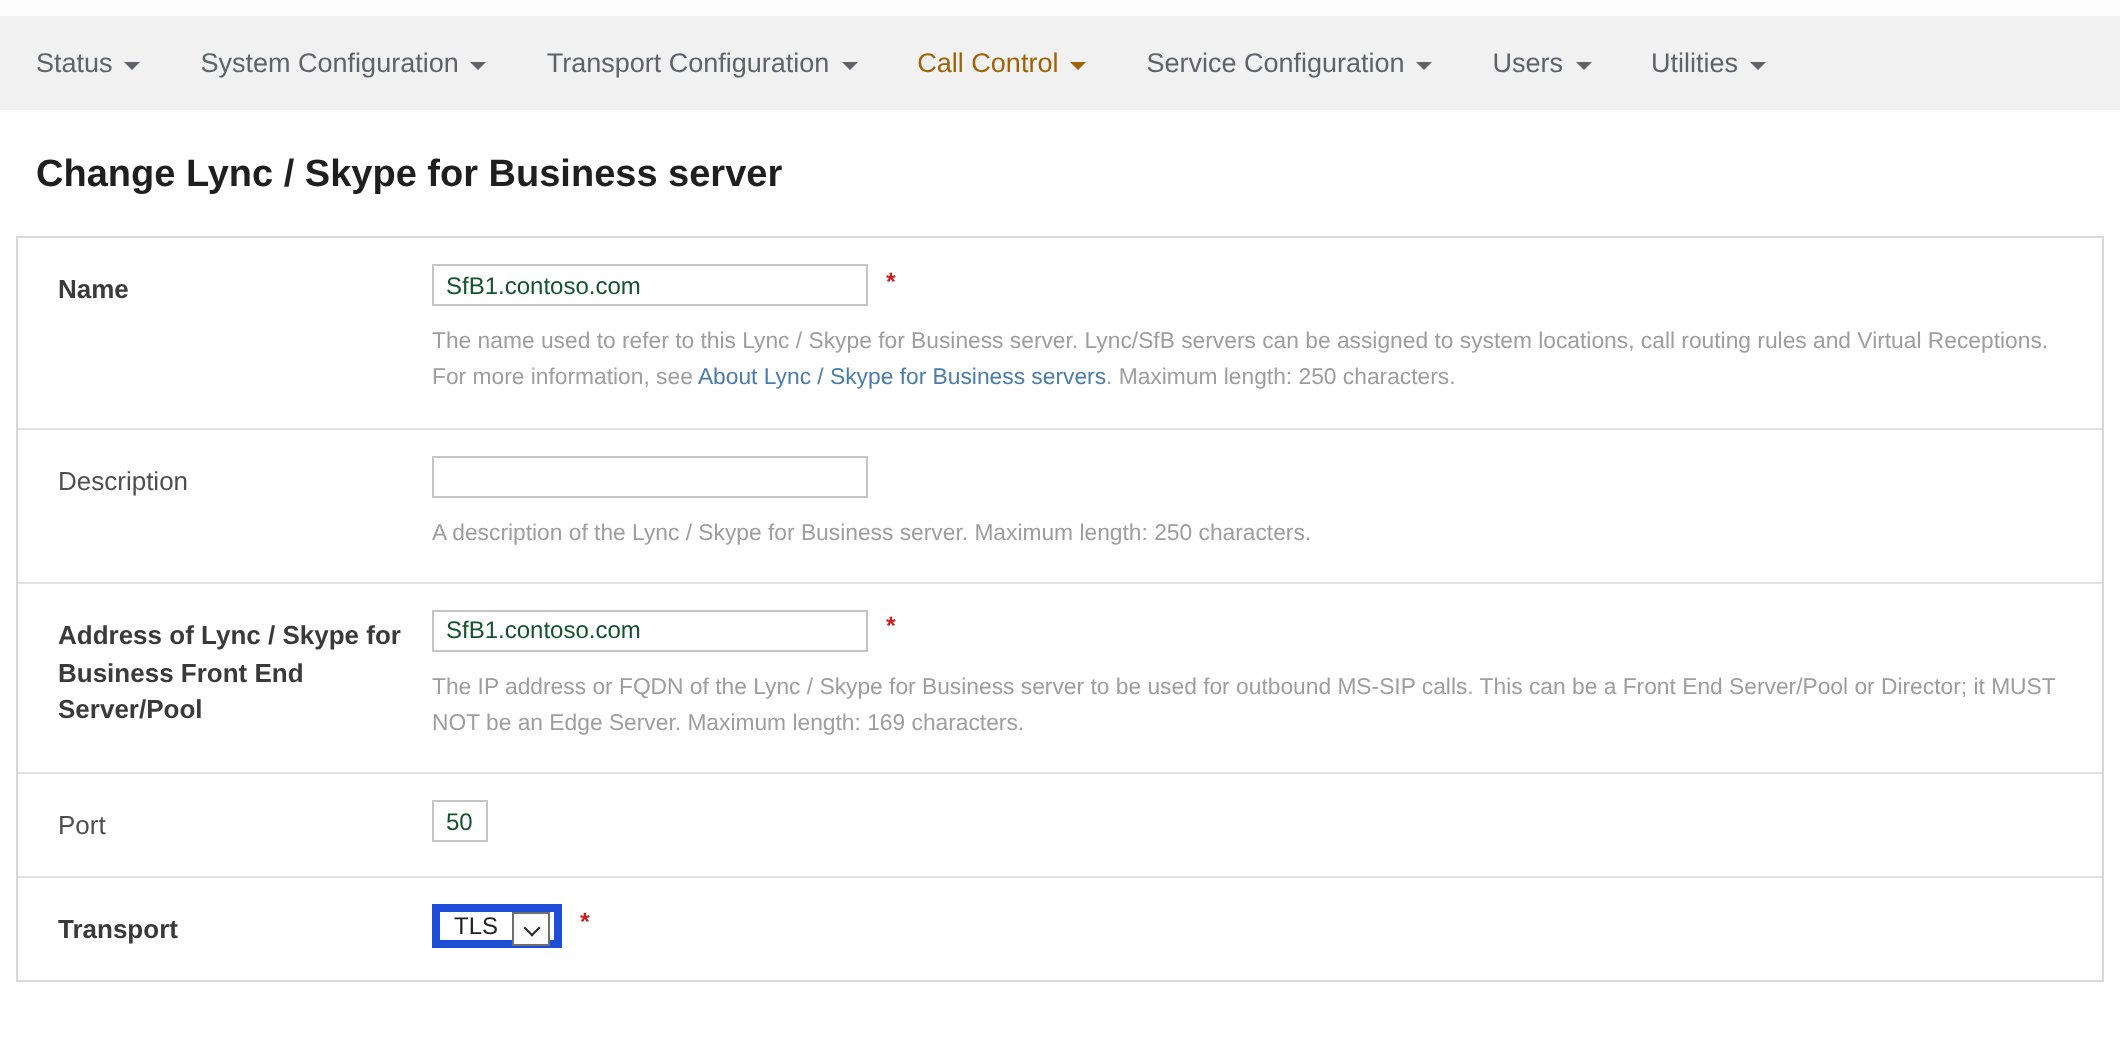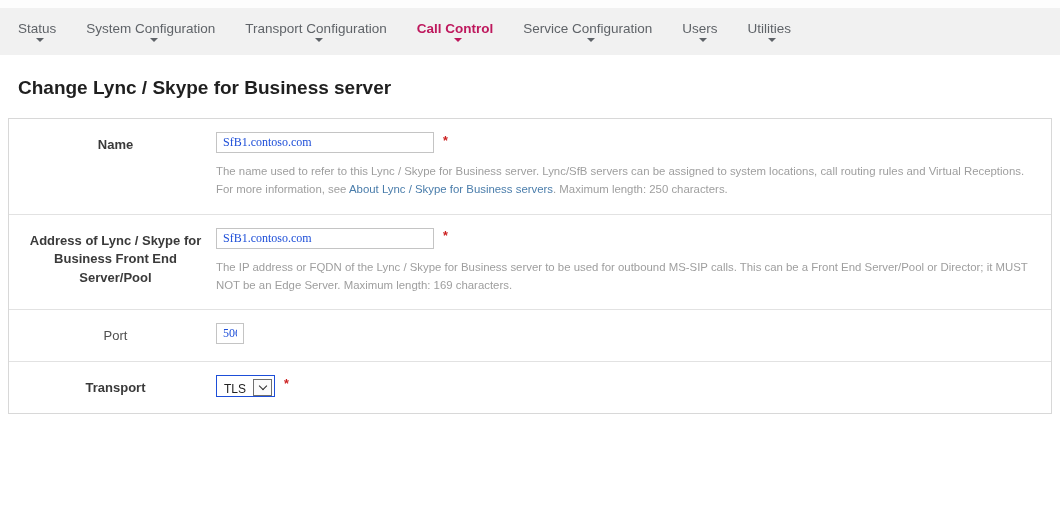"Status" .nav-item { flex-direction: column -> none }
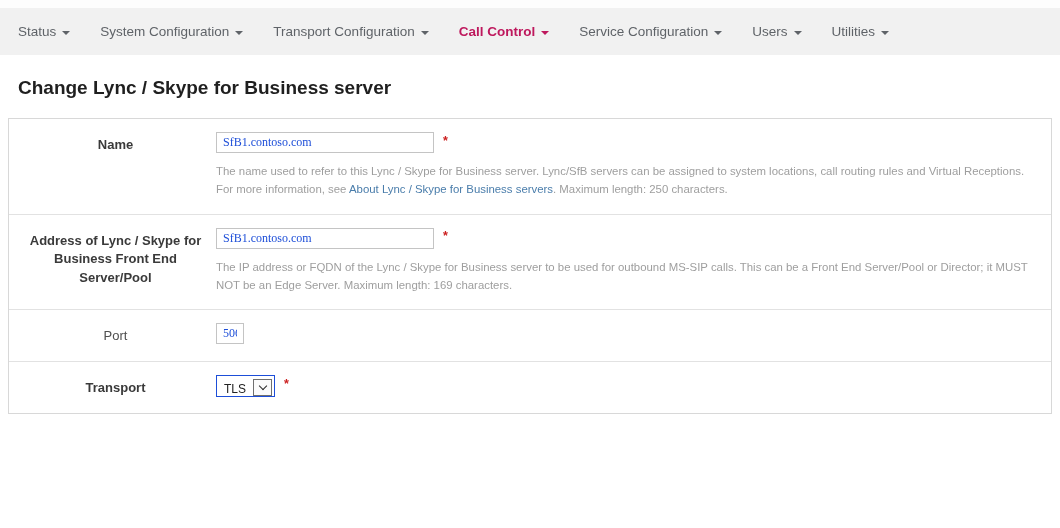"Call Control" .nav-item.active { color: #be185d -> #a16207; font-weight: bold -> normal }
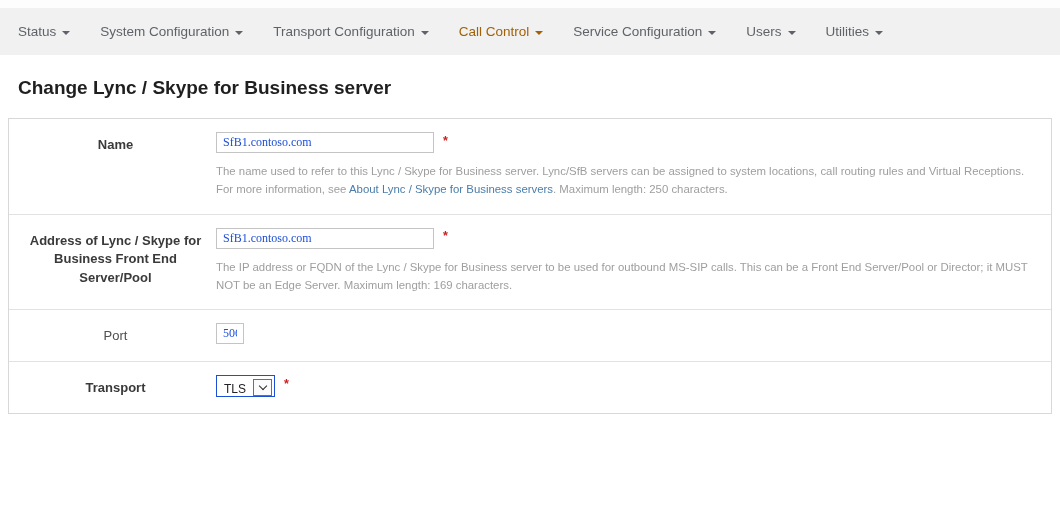"Name" .form-label { text-align: center -> none }
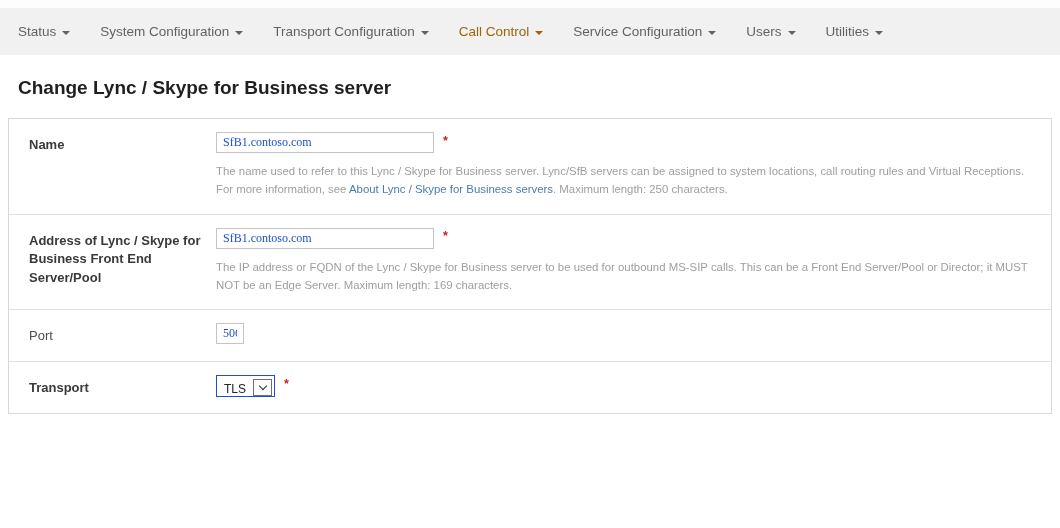"SfB1.contoso.com" input.text-input { color: #1d4ed8 -> #14532d; font-family: Liberation Serif, serif -> Liberation Sans, sans-serif }
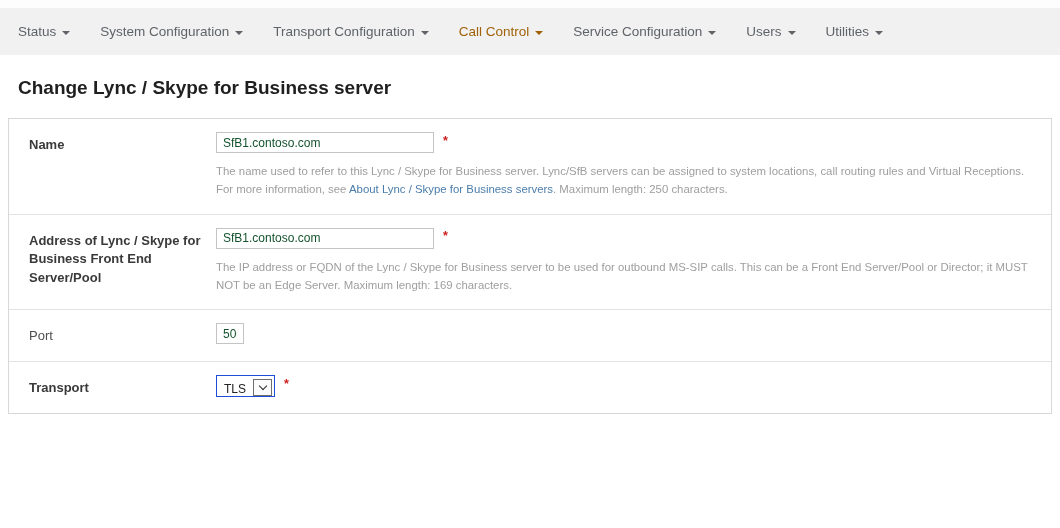"Description" div.form-row { html: none -> <div> <div>Description</div> <div> <div> <input> </div> <div>A description of the Lync / Skype for Business server. Maximum length: 250 characters.</div> </div> </div> }
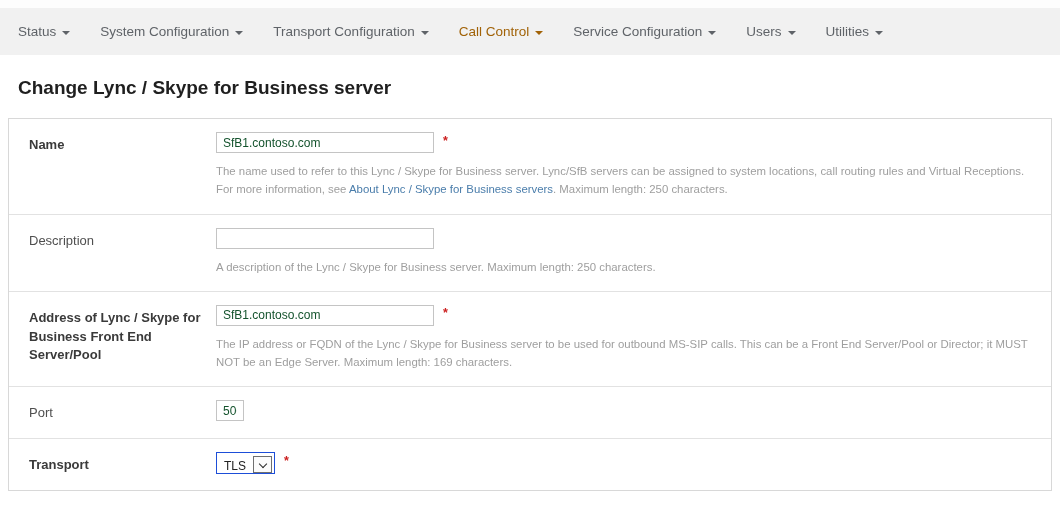"TLS" .fake-select { align-items: flex-end -> flex-start; border: 1px solid #1d4ed8 -> 4px solid #1d4ed8 }
